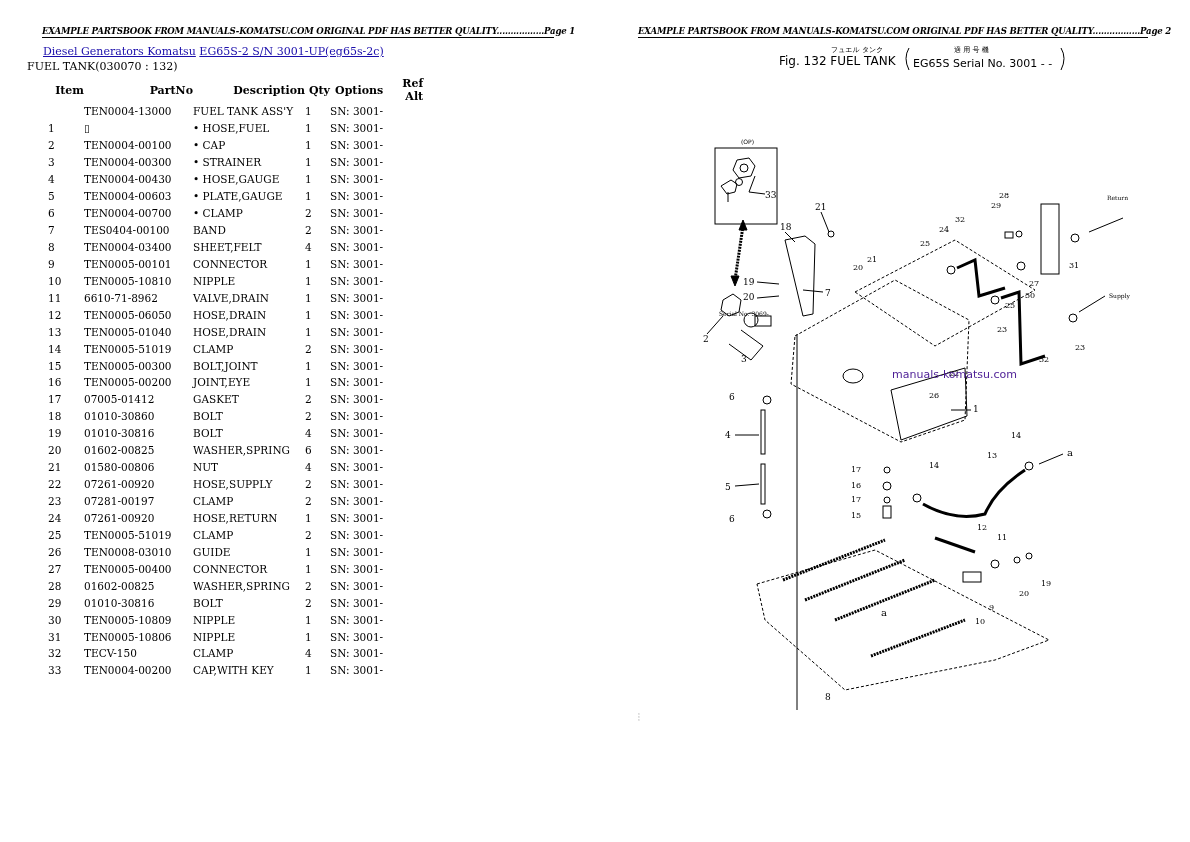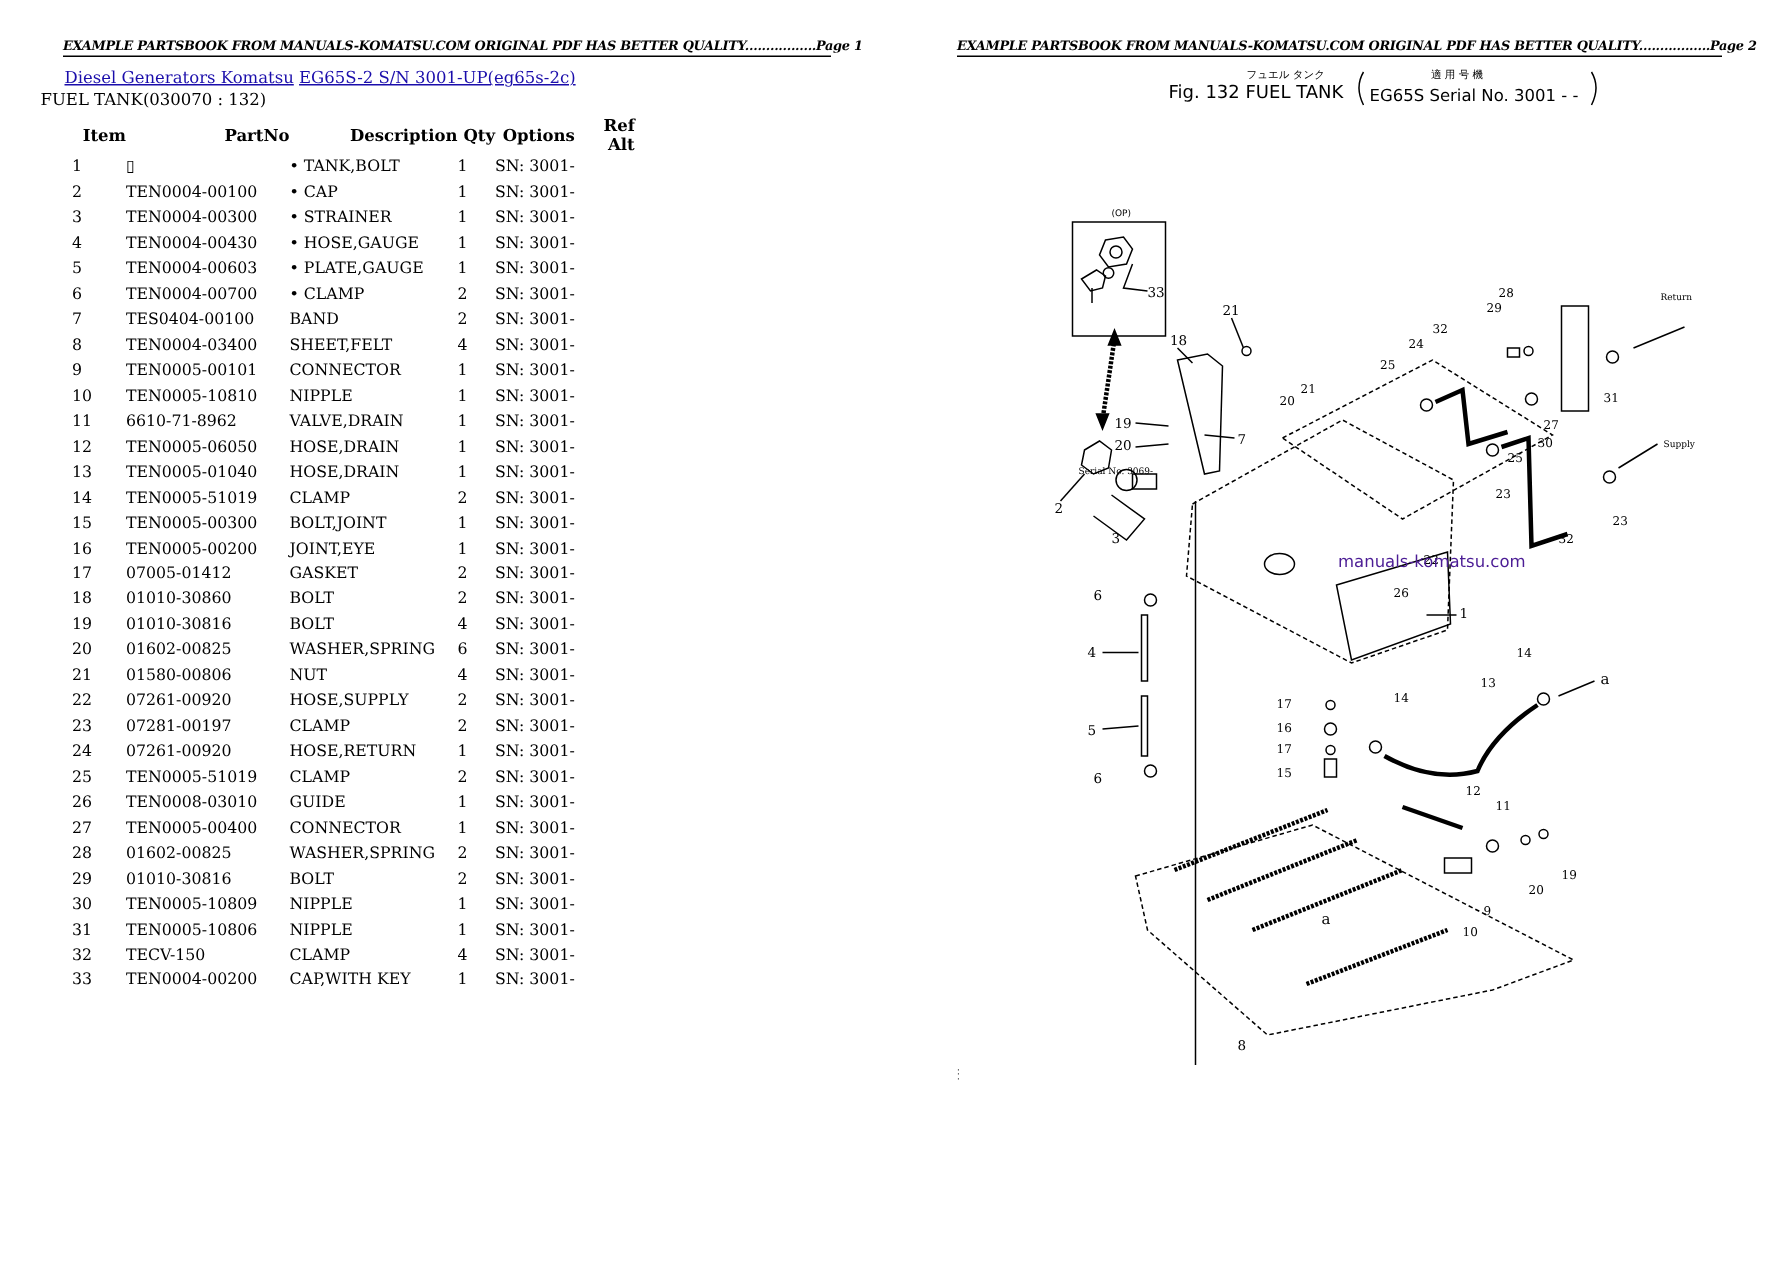"TEN0004-13000" tr { html: none -> <tr> <td></td> <td>TEN0004-13000</td> <td>FUEL TANK ASS'Y</td> <td>1</td> <td>SN: 3001-</td> <td></td> </tr> }
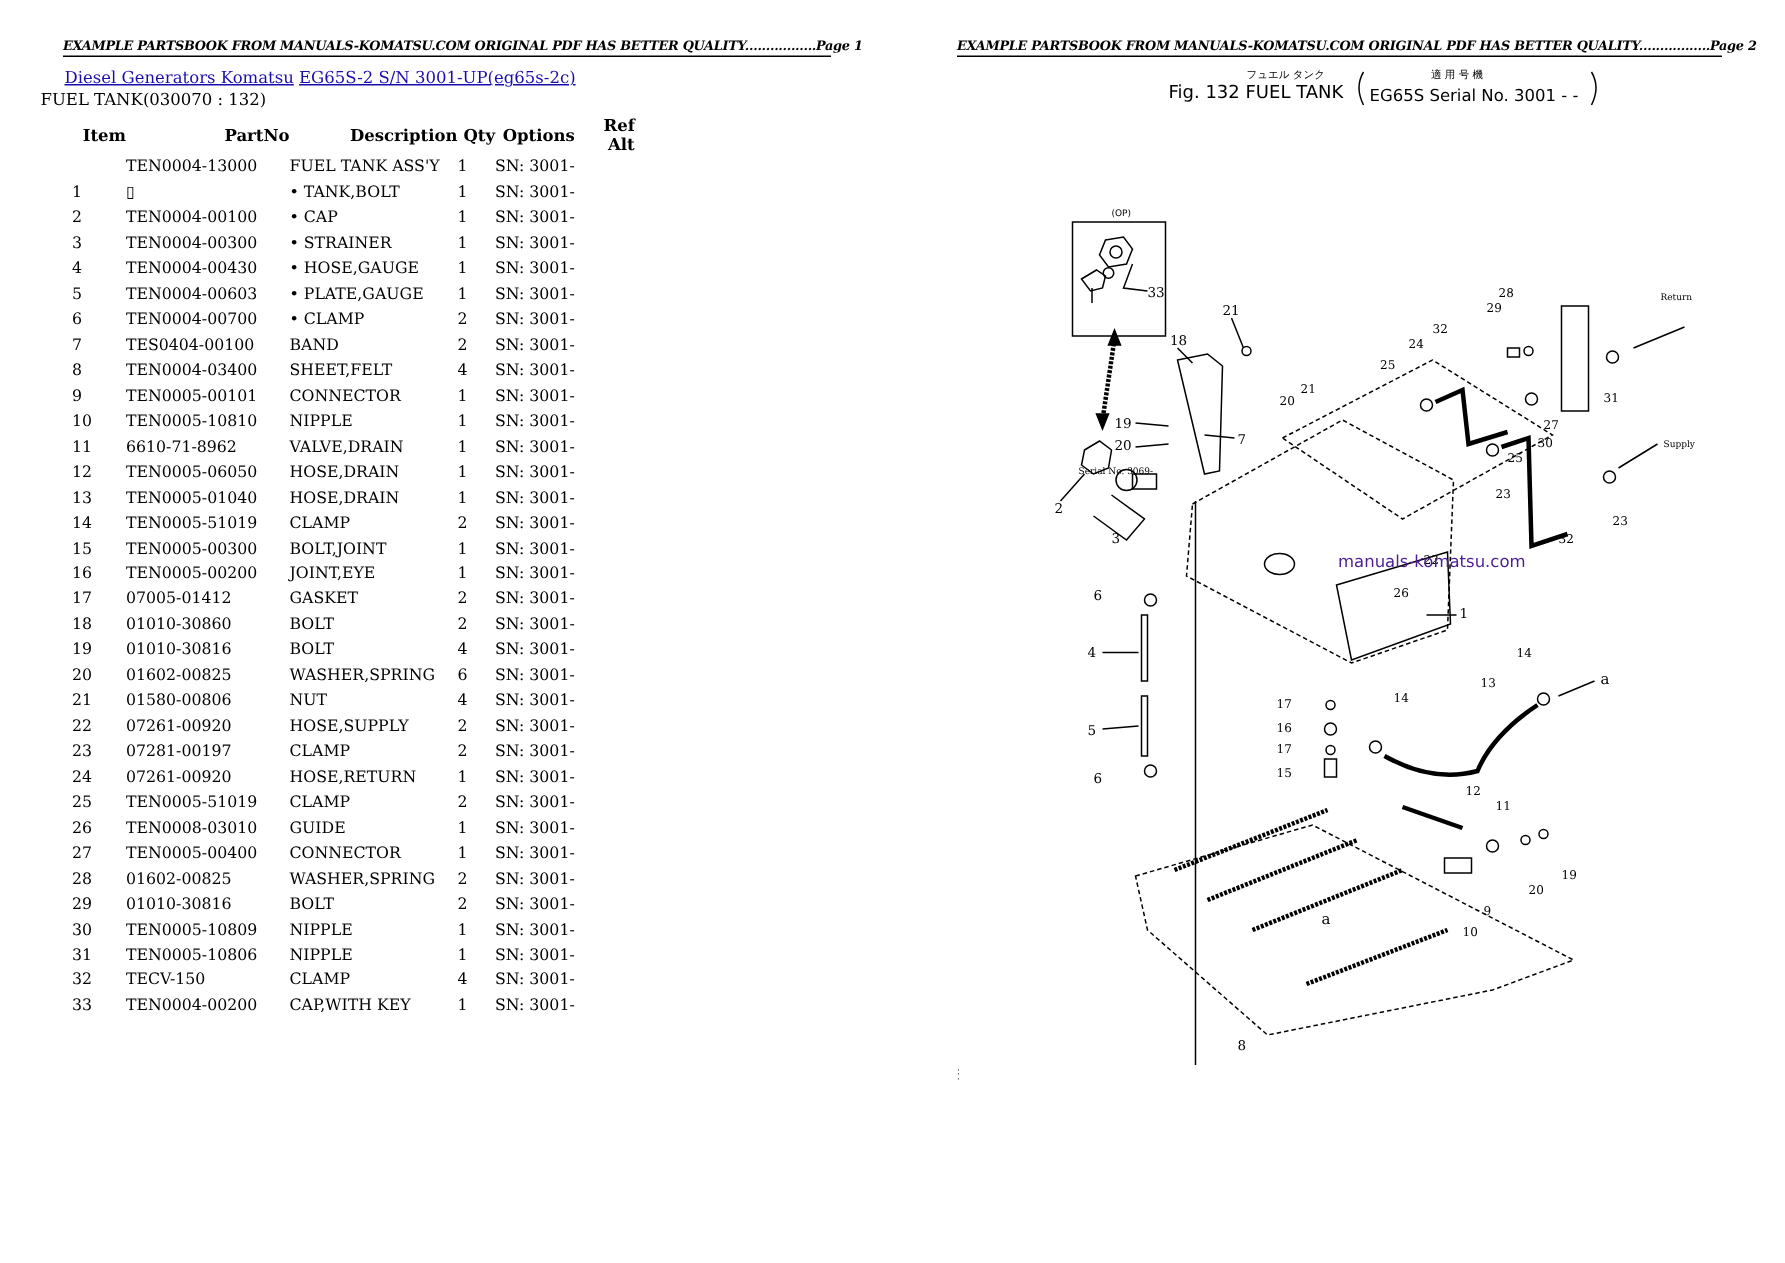"• TANK,BOLT" td.c-desc { text: TANK,BOLT -> HOSE,FUEL }
